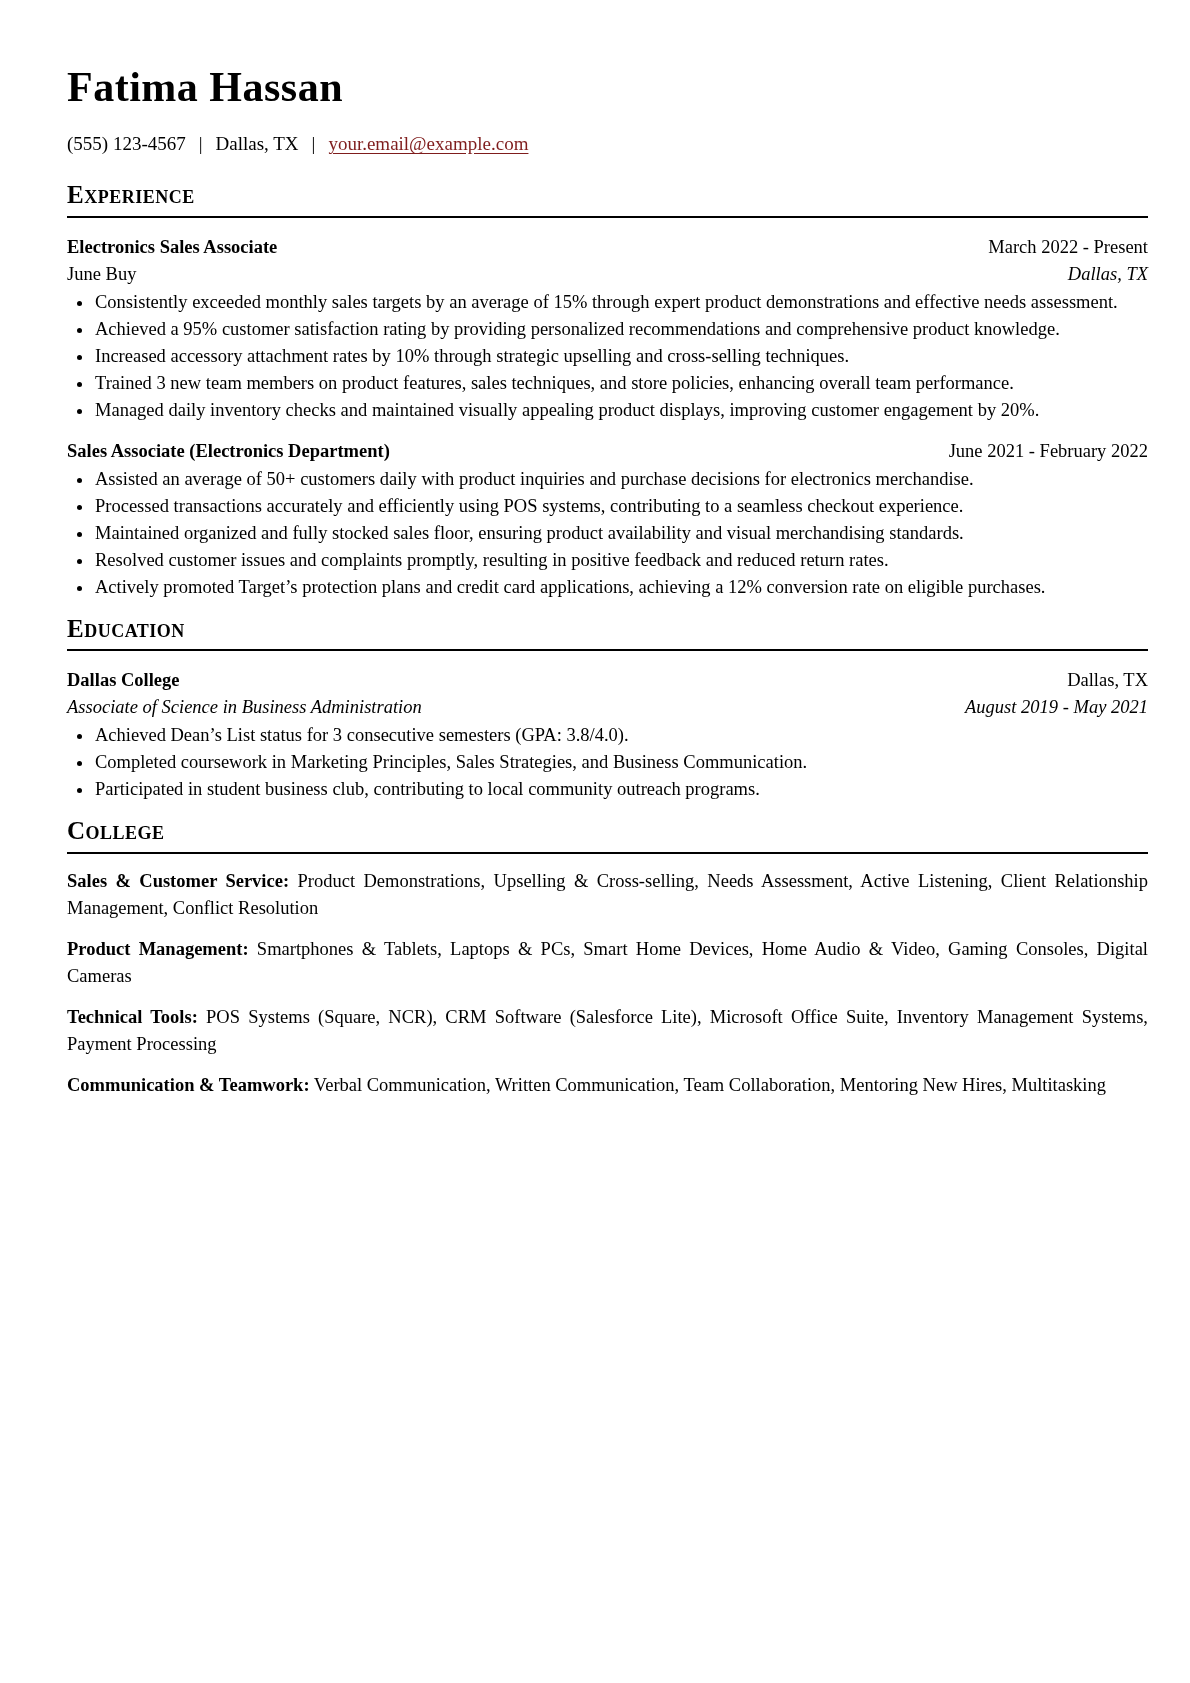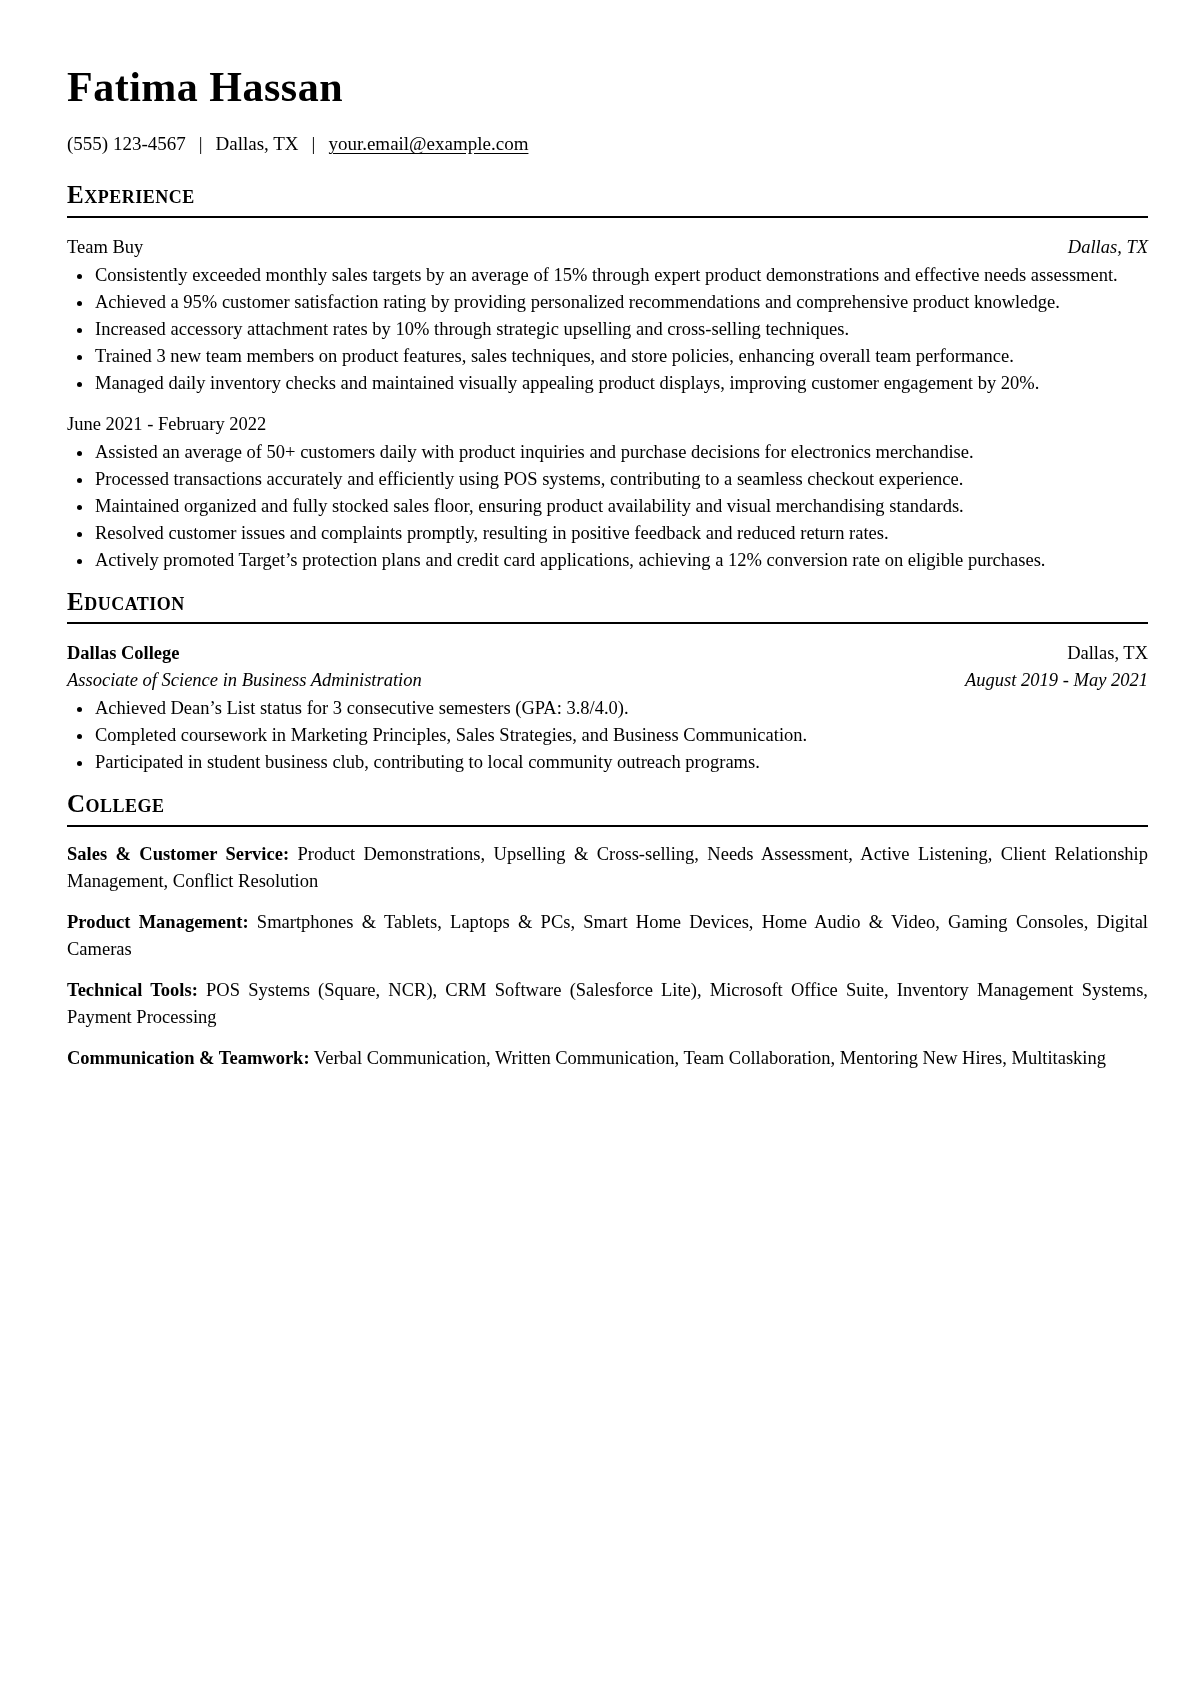"your.email@example.com" .contact a.email { color: #000000 -> #7f1d1d }
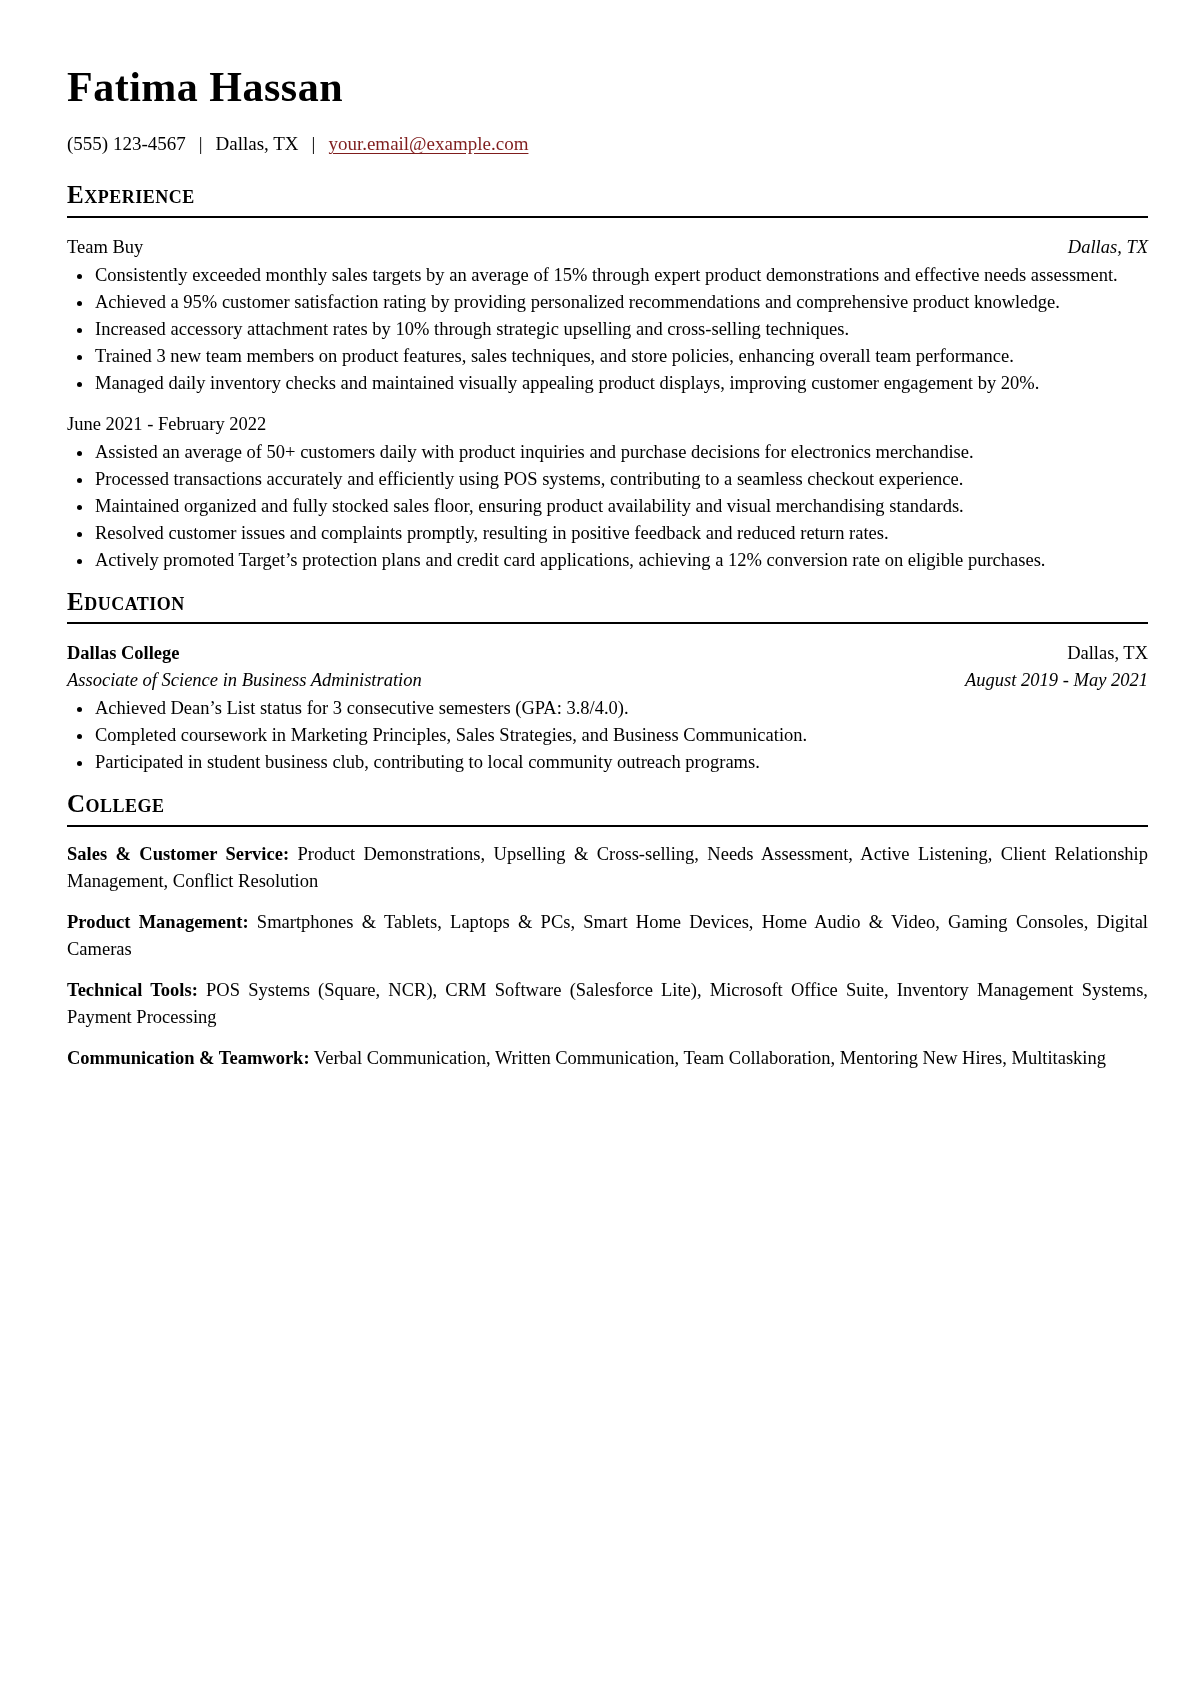"Electronics Sales Associate" div.entry-row { html: none -> <div> <span>Electronics Sales Associate</span> <span>March 2022 - Present</span> </div> }
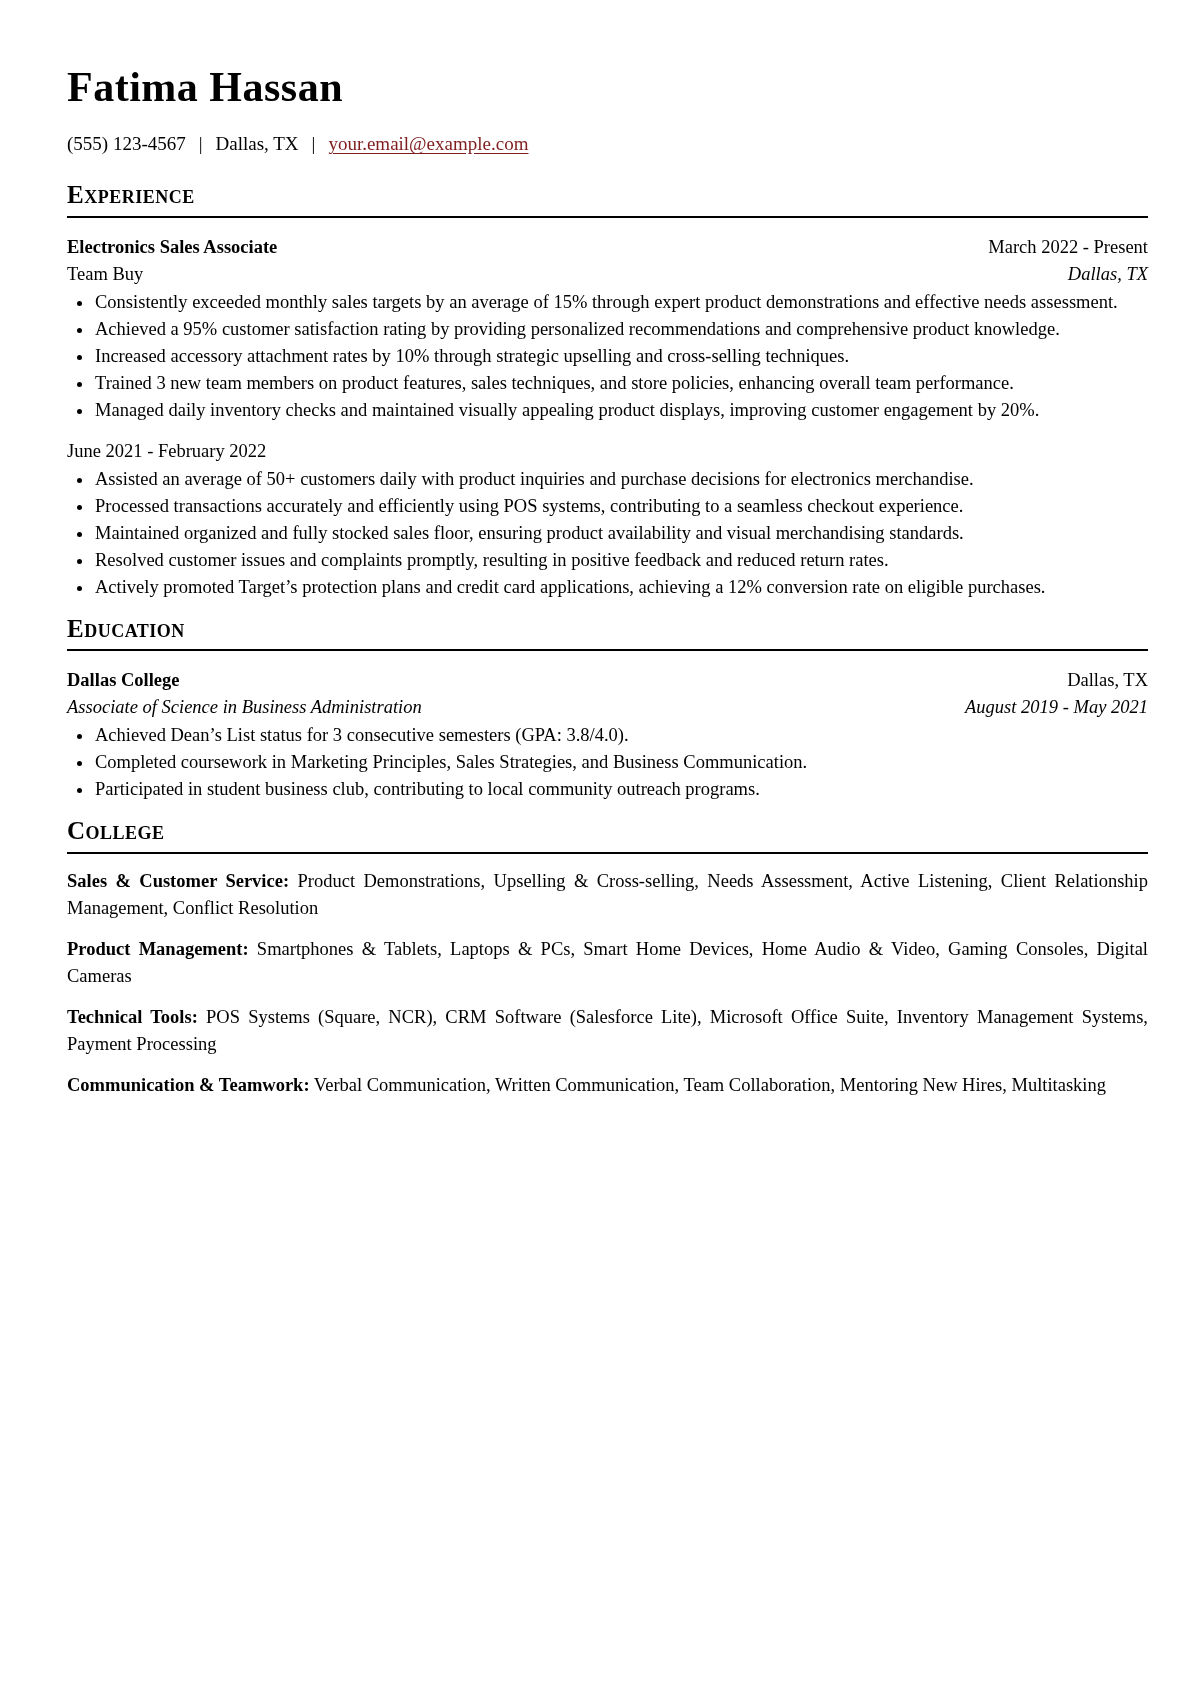"Team Buy" span { text: Team -> June }
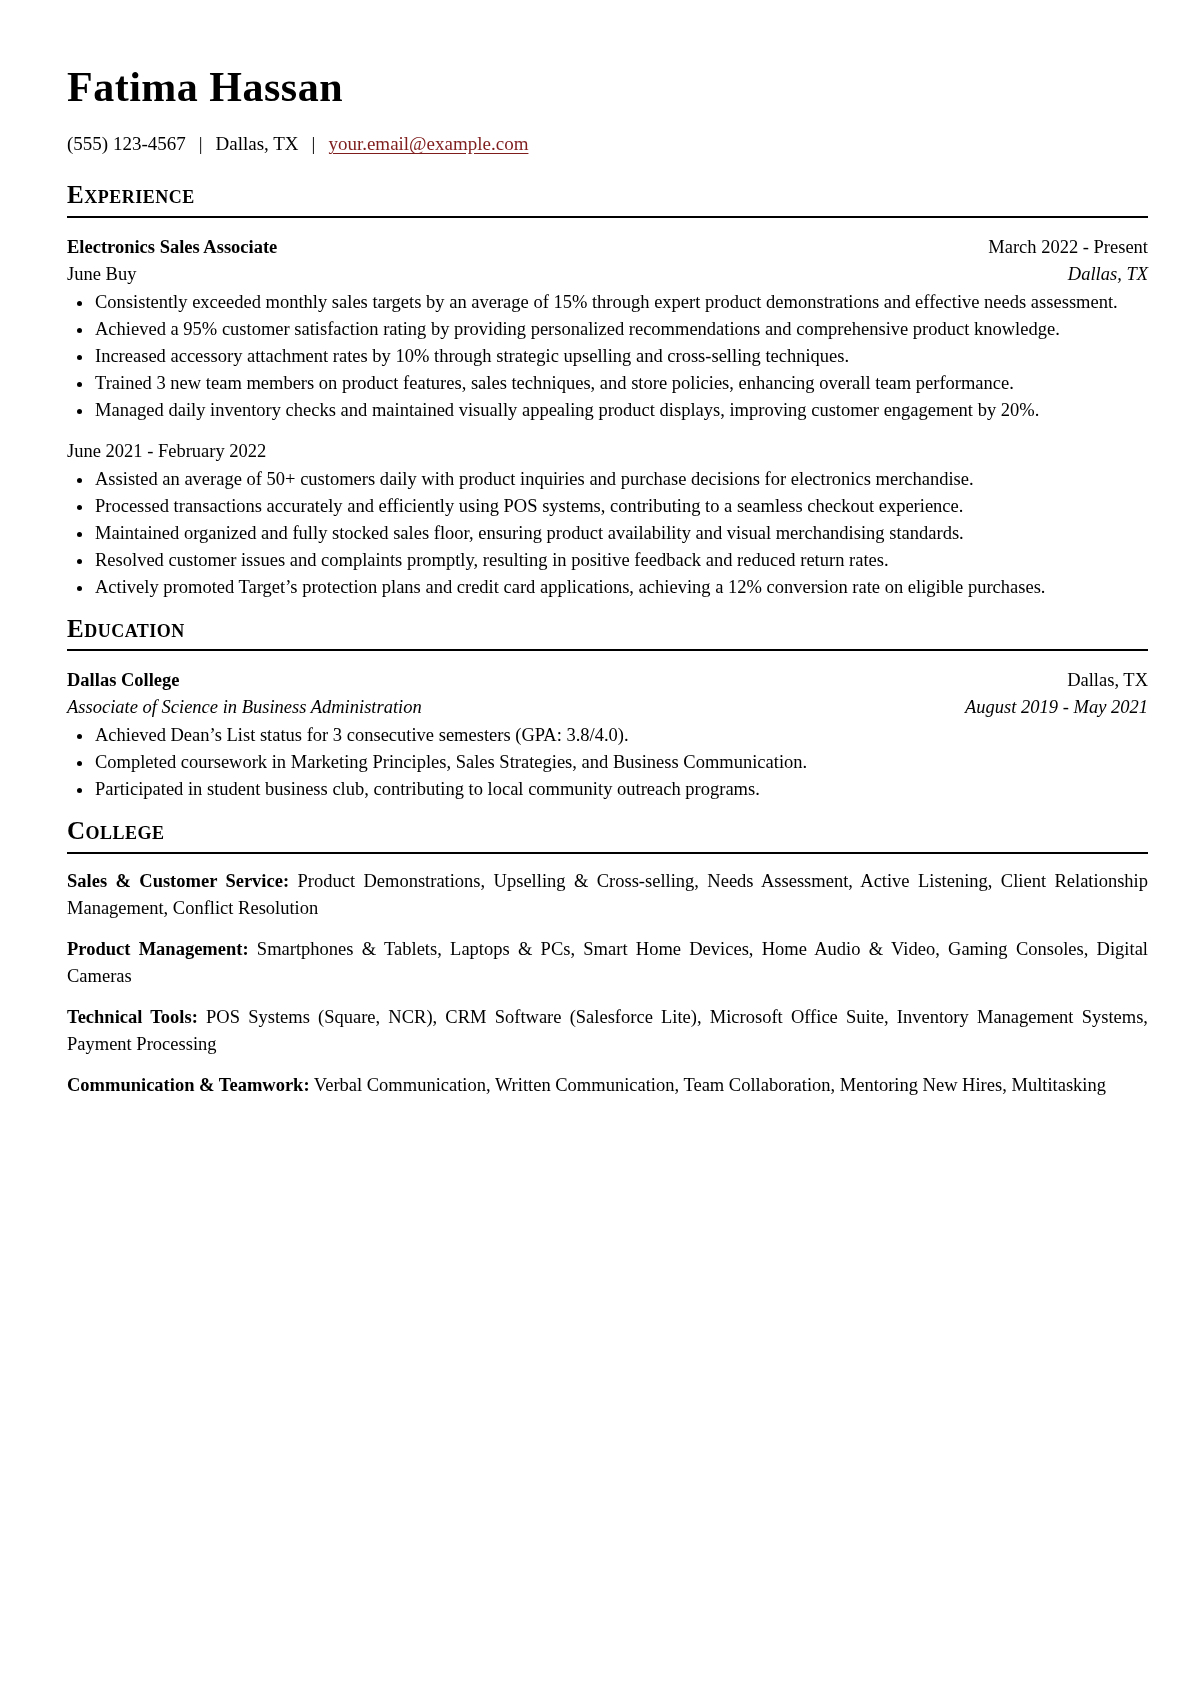"Sales Associate (Electronics Department)" span.entry-title { html: none -> <span>Sales Associate (Electronics Department)</span> }
